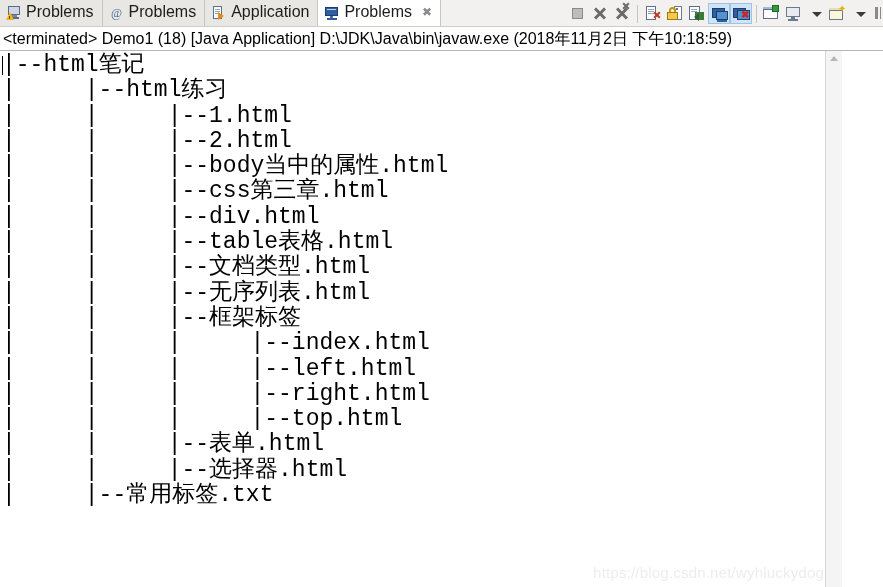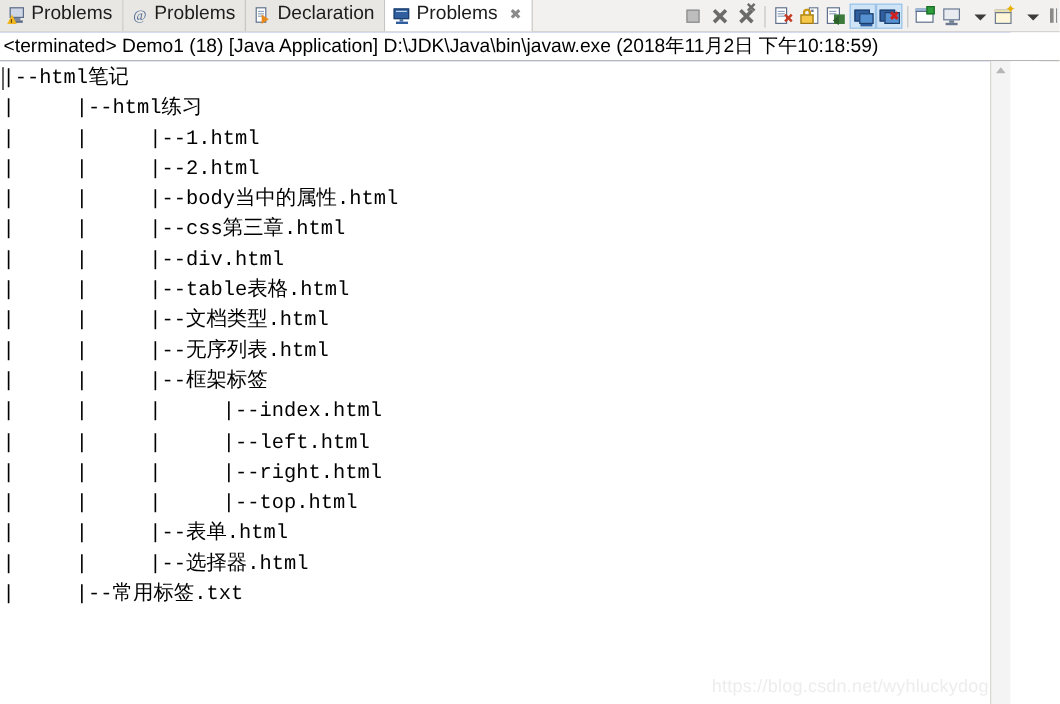"Declaration" span.tab-label { text: Declaration -> Application }
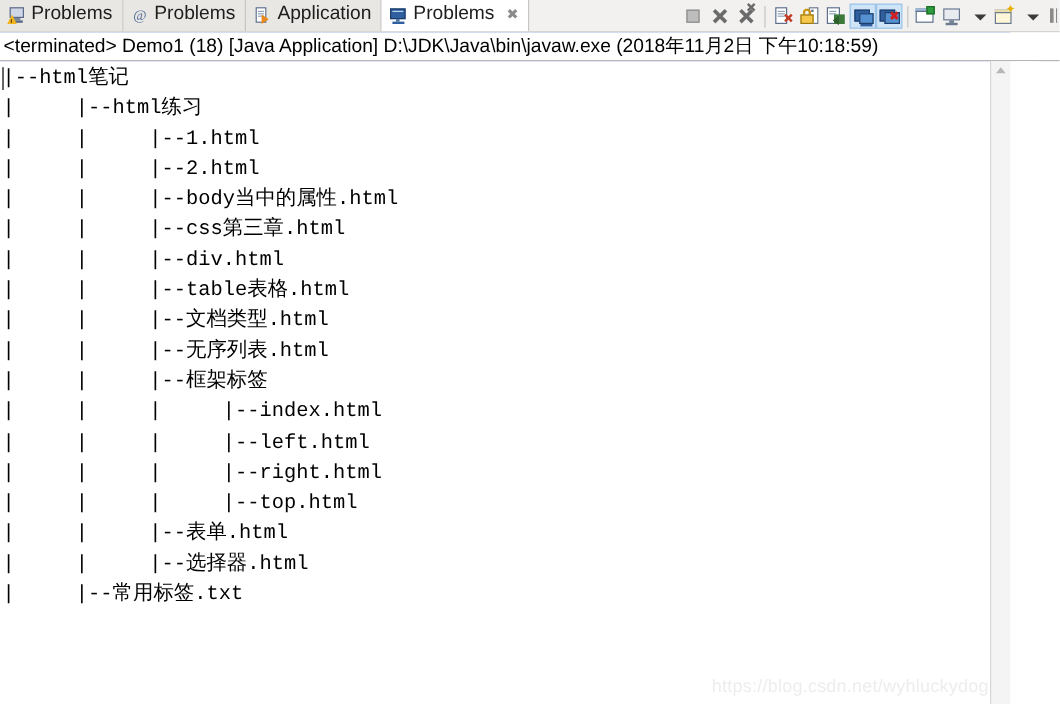"|--html笔记" .console-text { font-size: 17px -> 23px }
